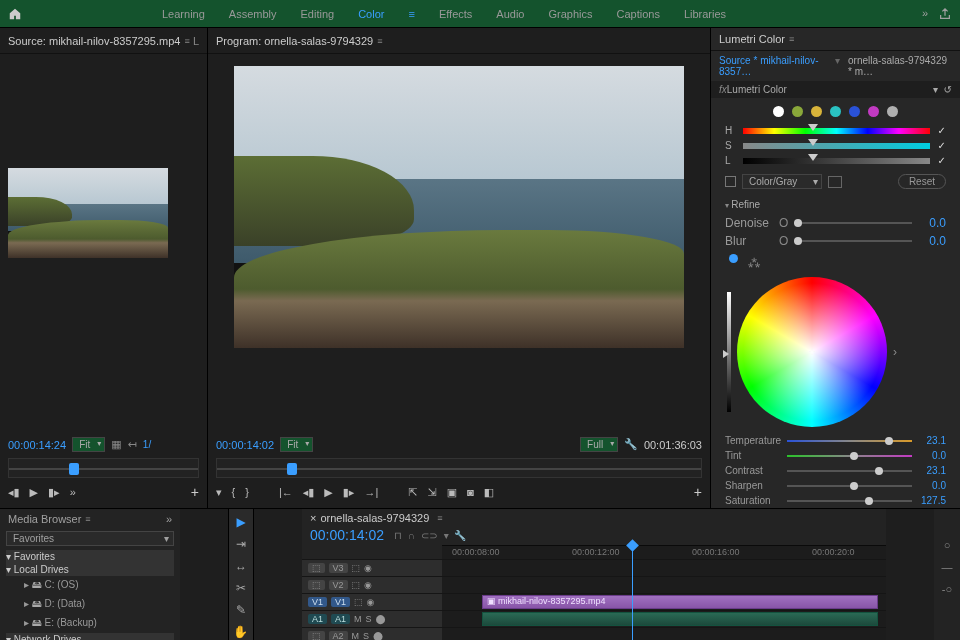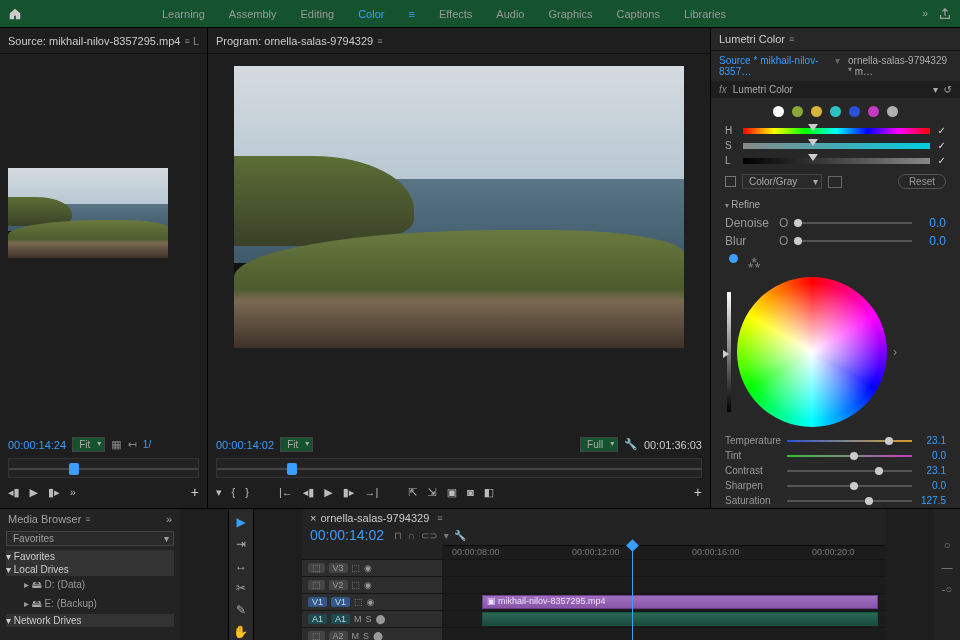"fx" .fx { margin-right: 6px -> 0 }
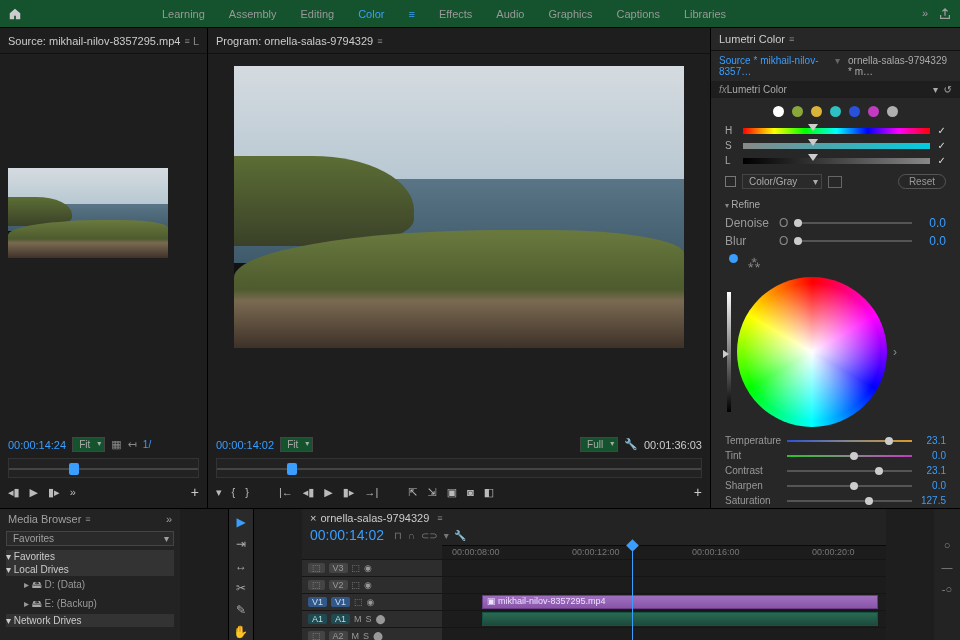"▸ 🖴 C: (OS)" div.node { html: none -> <div>▸ <span>🖴</span> <span>C: (OS)</span></div> }
